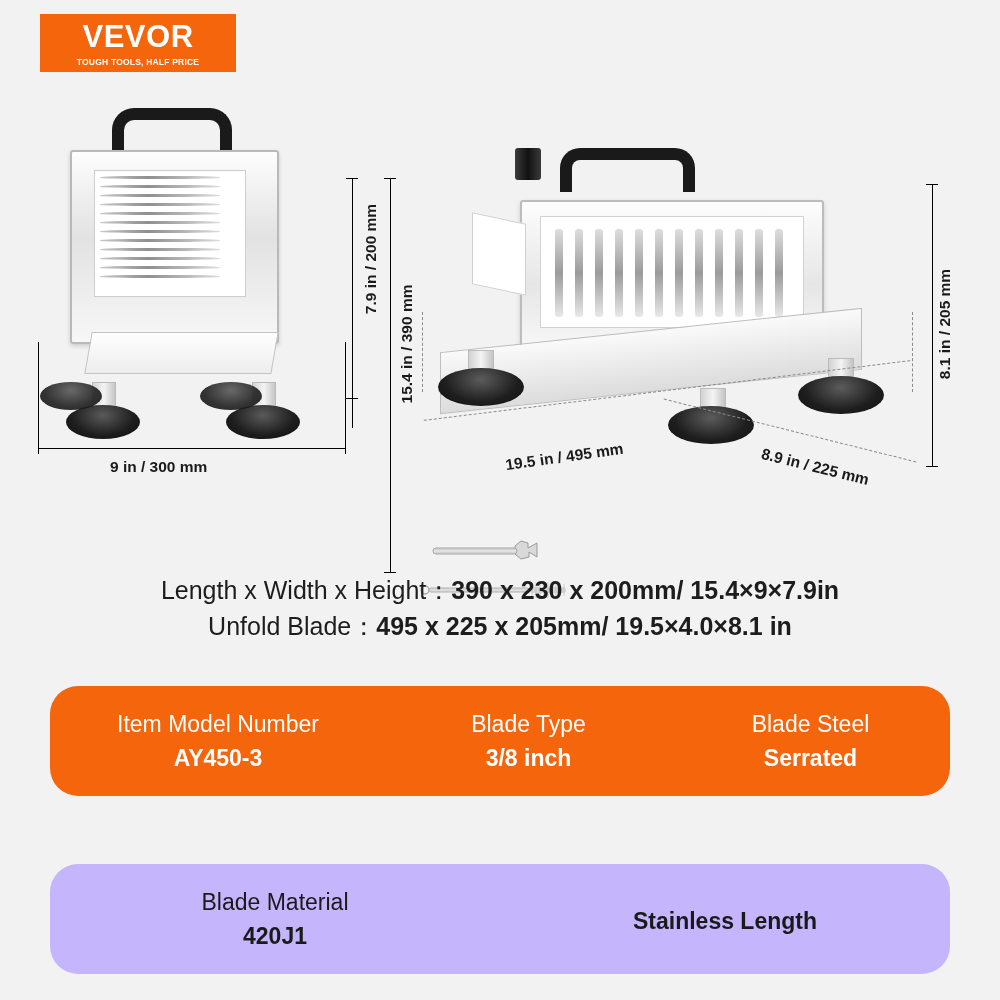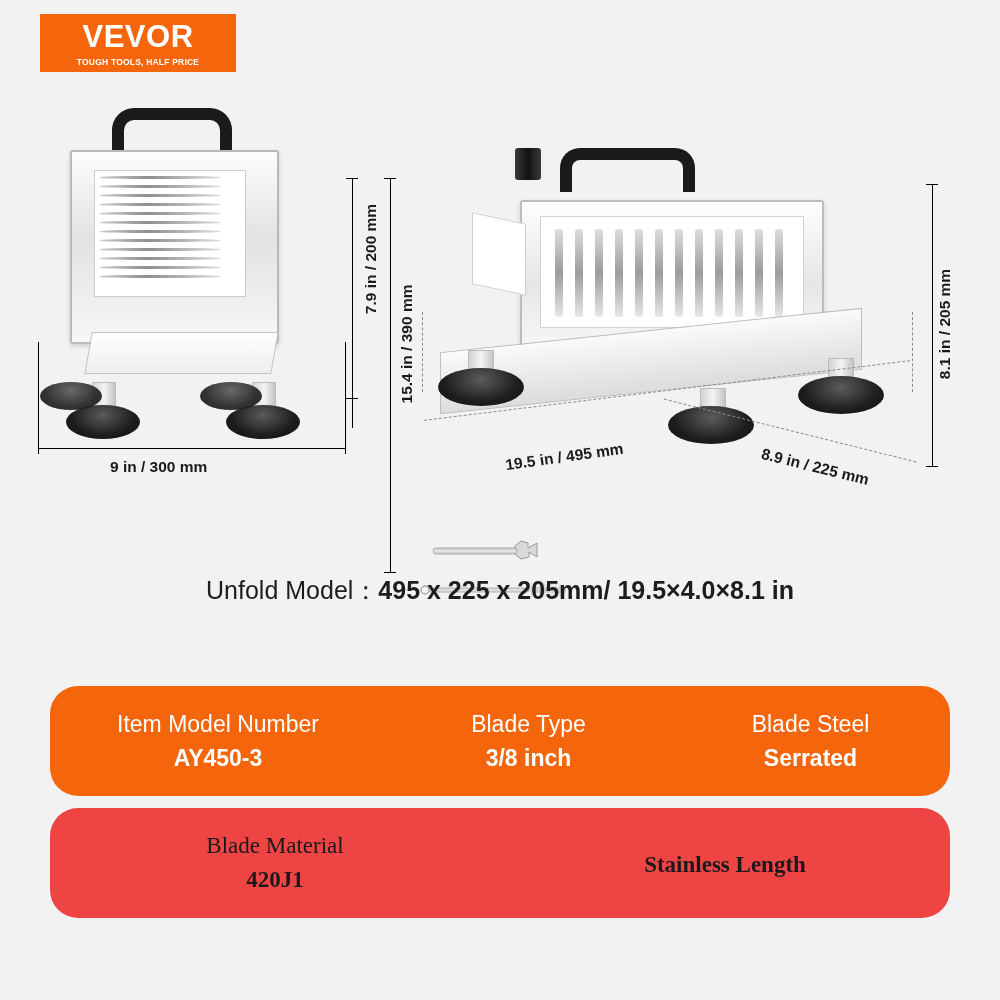"Length x Width x Height：390" div.size-line { html: none -> <div> <span>Length x Width x Height：</span><span>390 x 230 x 200mm/ 15.4×9×7.9in</span> </div> }
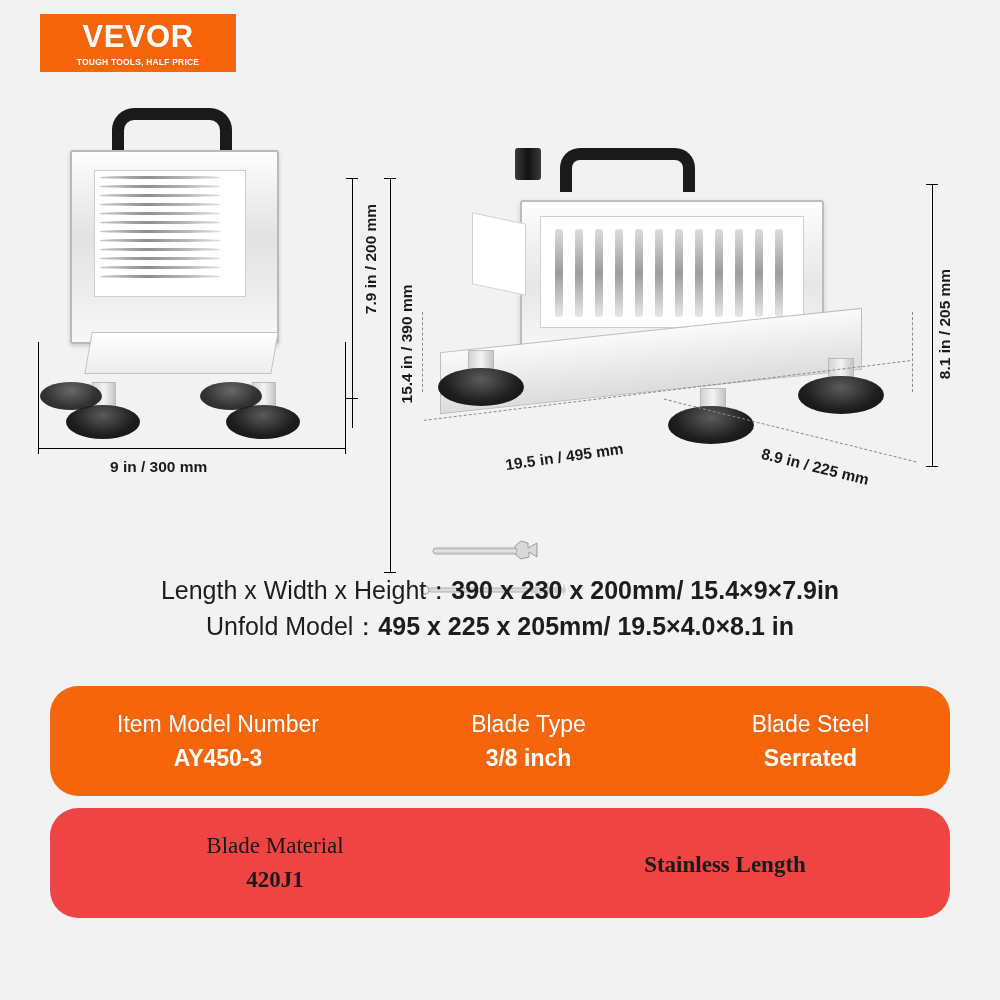"Unfold Model：" span { text: Model -> Blade }
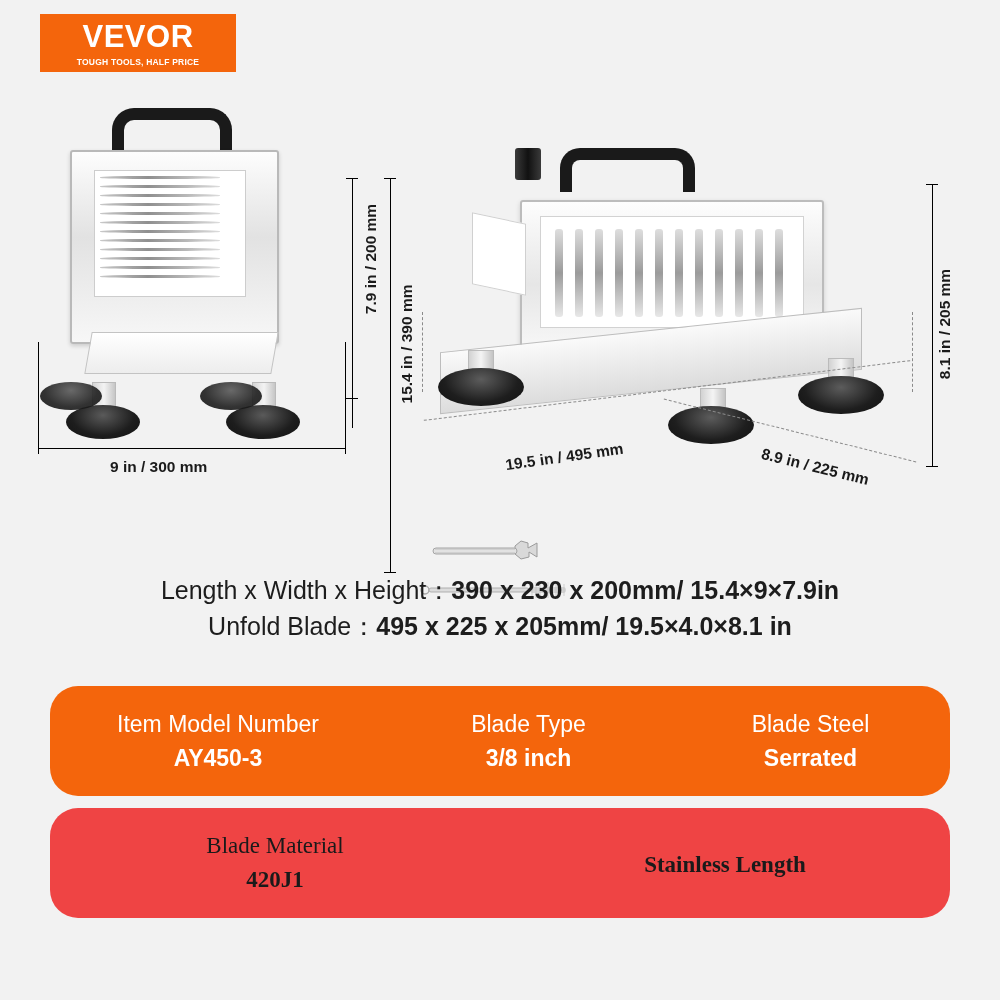"Blade Material" .card-white { background: #ef4444 -> #c4b5fd; font-family: Liberation Serif, serif -> none; top: 808px -> 864px }
